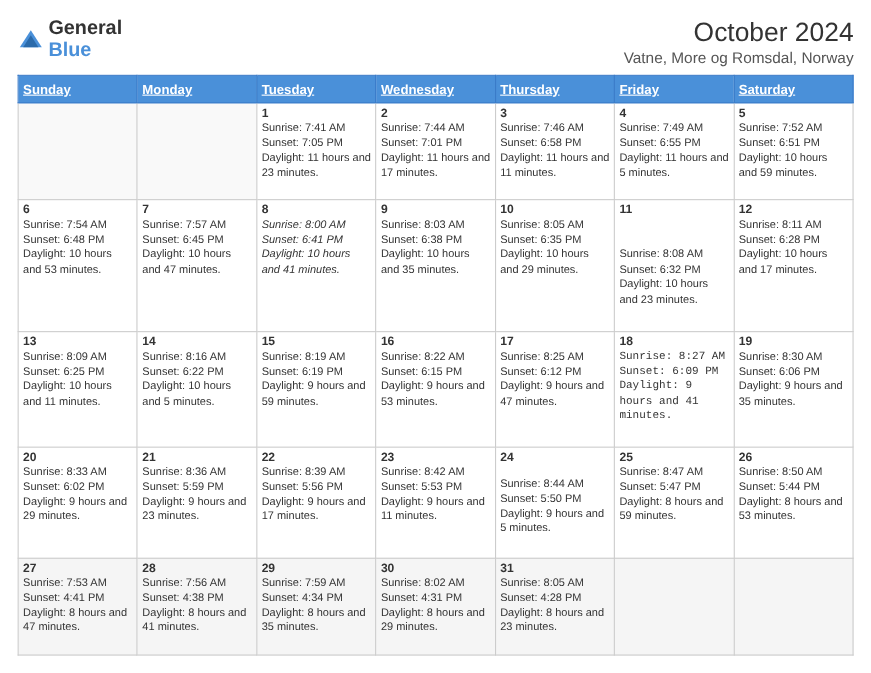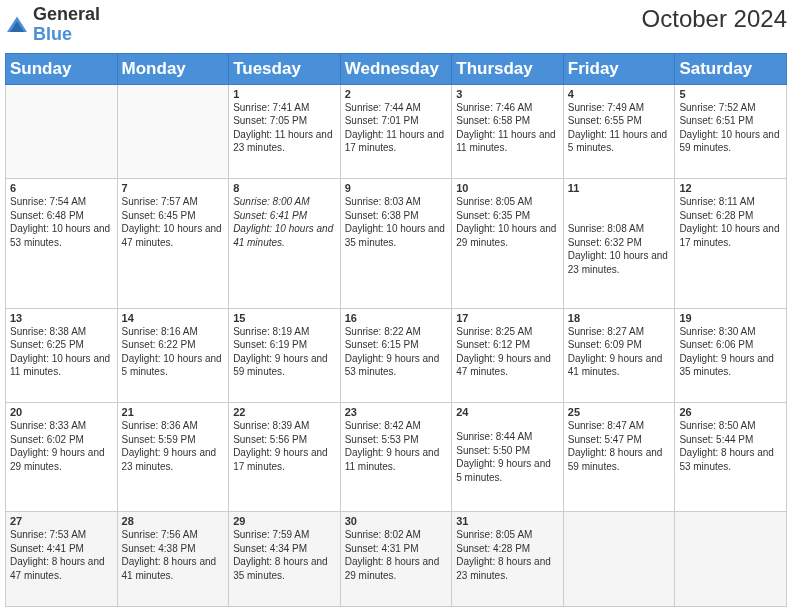"General" .page { padding: 5px -> 16px }
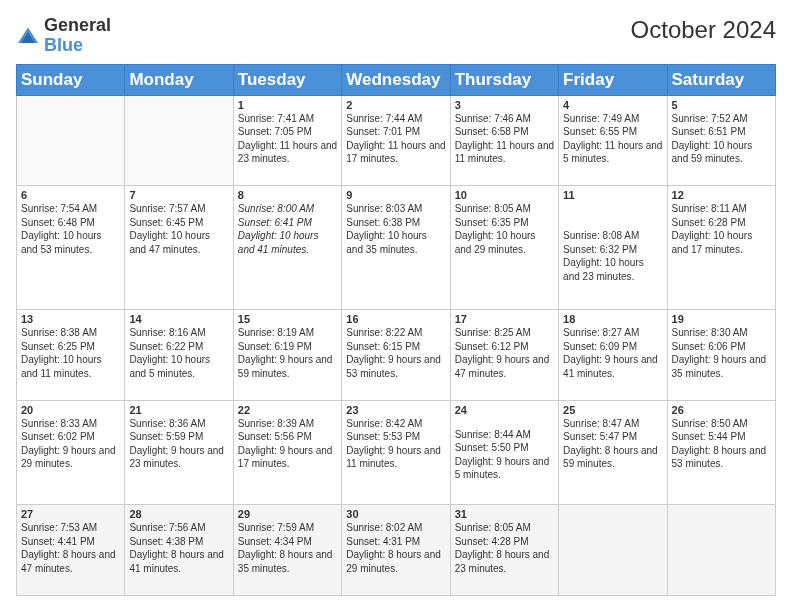"Vatne, More og Romsdal, Norway" div.subtitle { html: none -> <div>Vatne, More og Romsdal, Norway</div> }
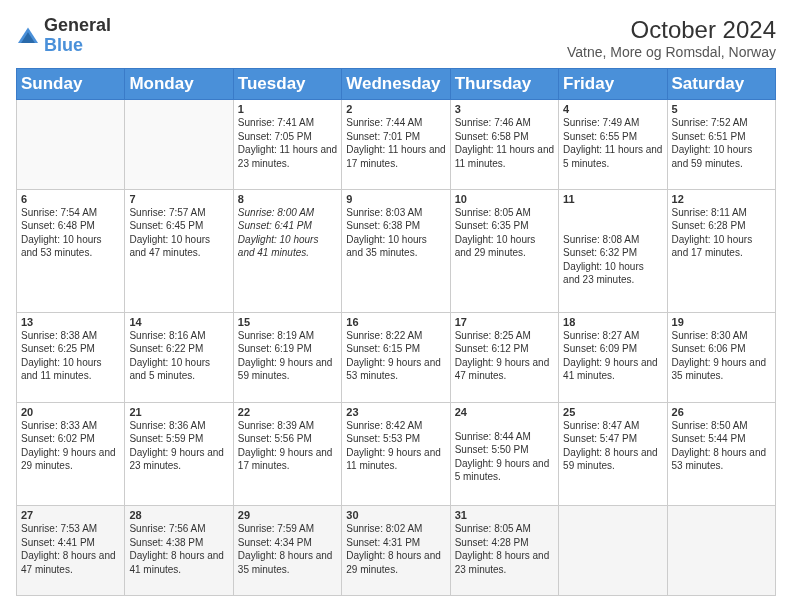"Sunday" .calendar th { font-size: 17px -> 12px; text-decoration: none -> underline }
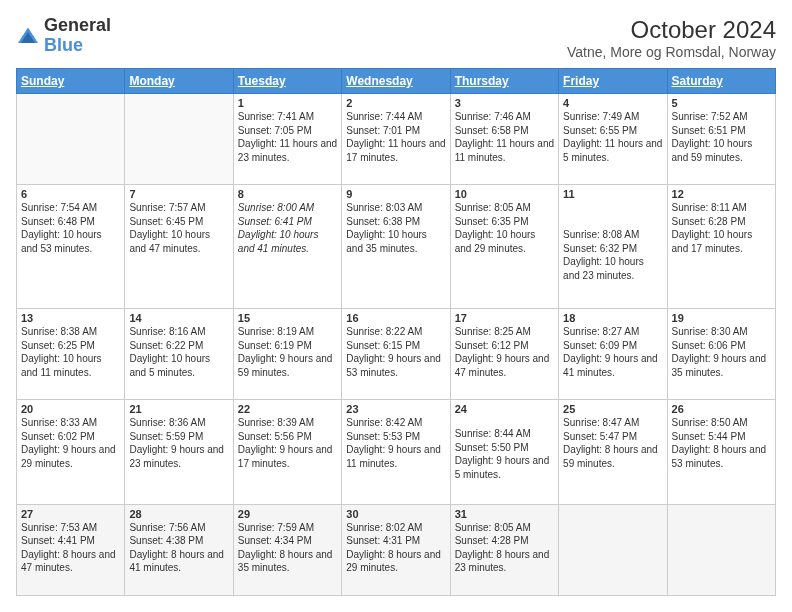"Sunrise: 8:38 AM" div.day-info { text: 8:38 -> 8:09 }
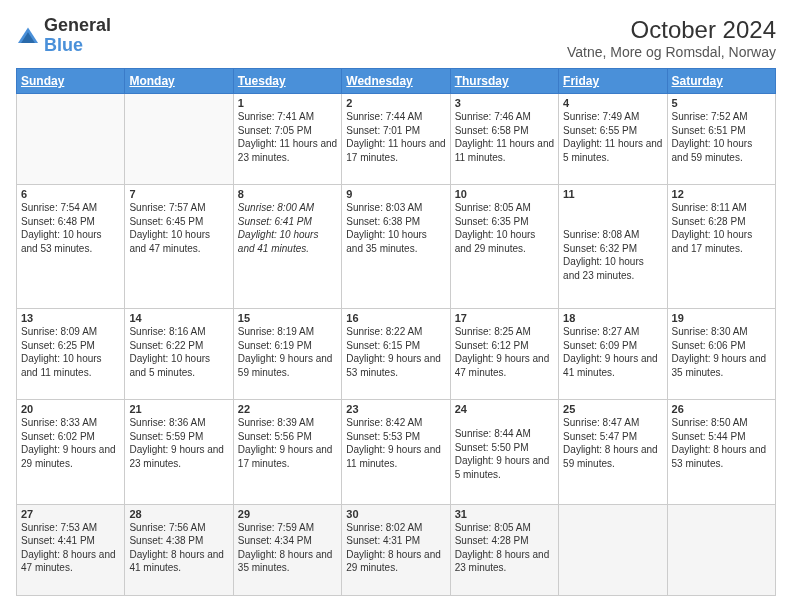"Sunrise: 8:27 AM" div.day-info { font-family: none -> Liberation Mono, monospace }
